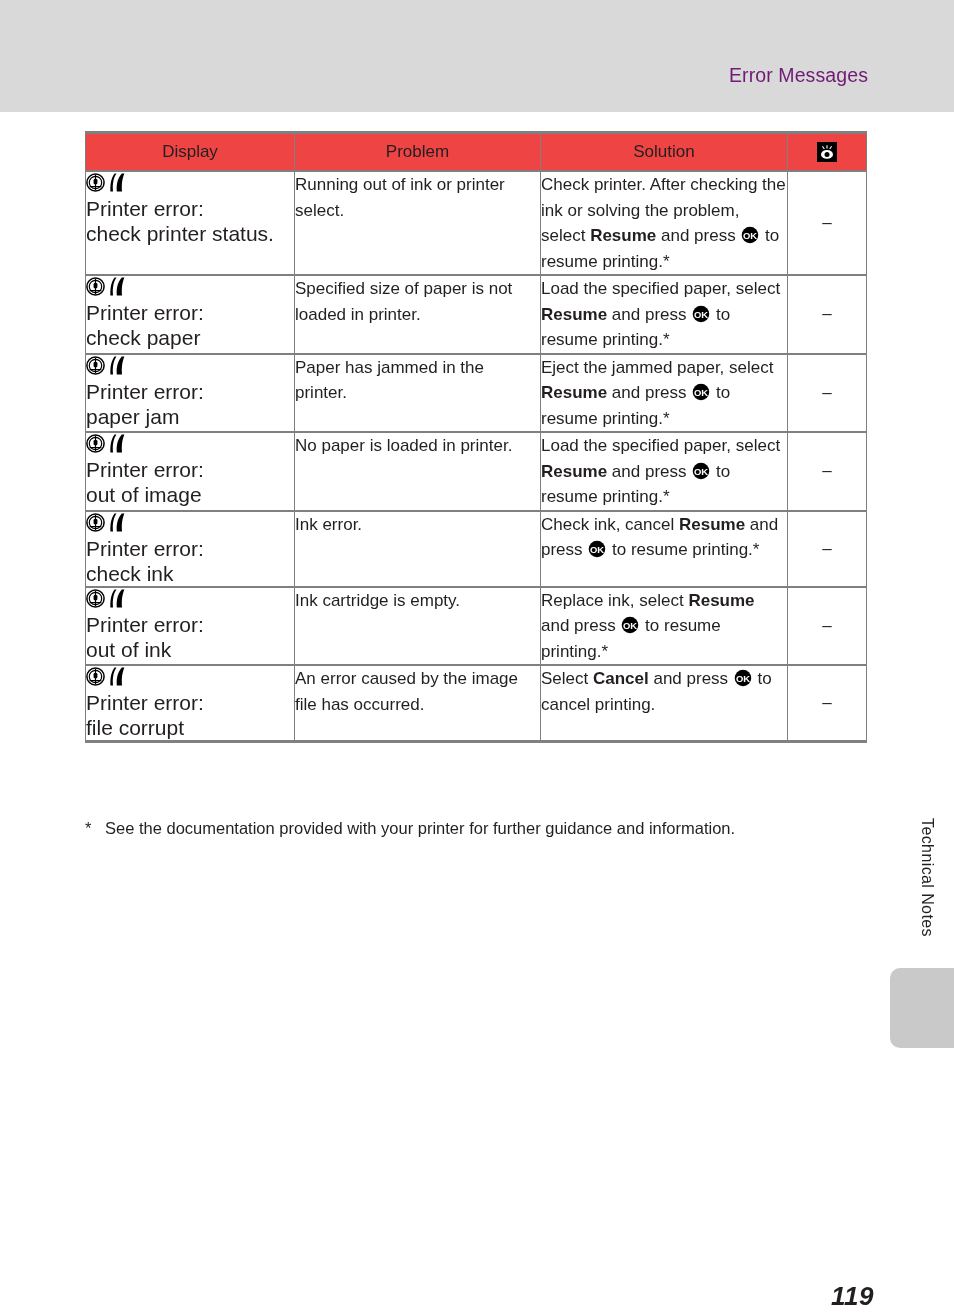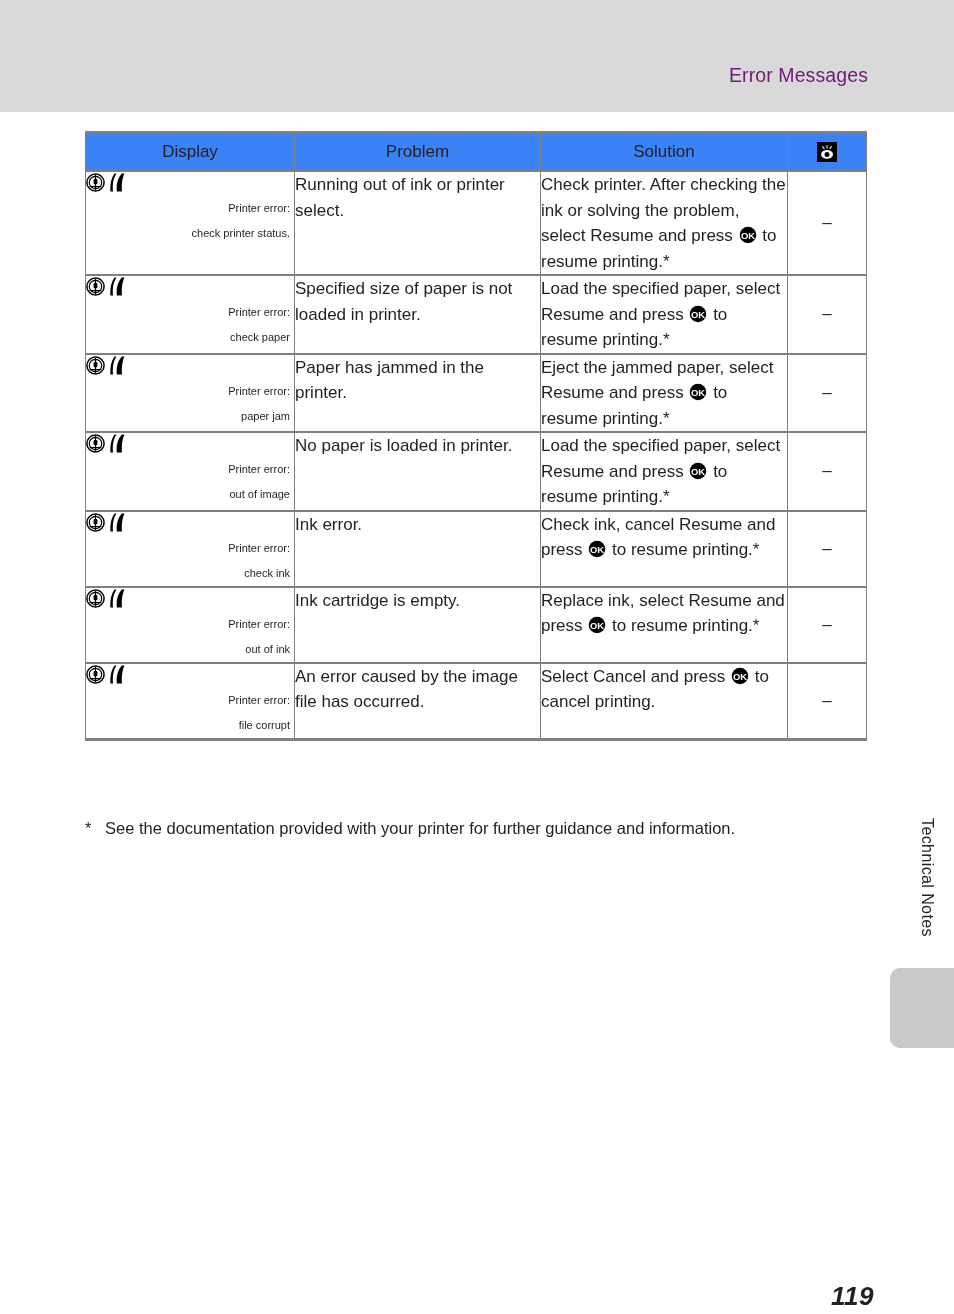"Display" table.err thead th { background: #3b82f6 -> #ef4444 }
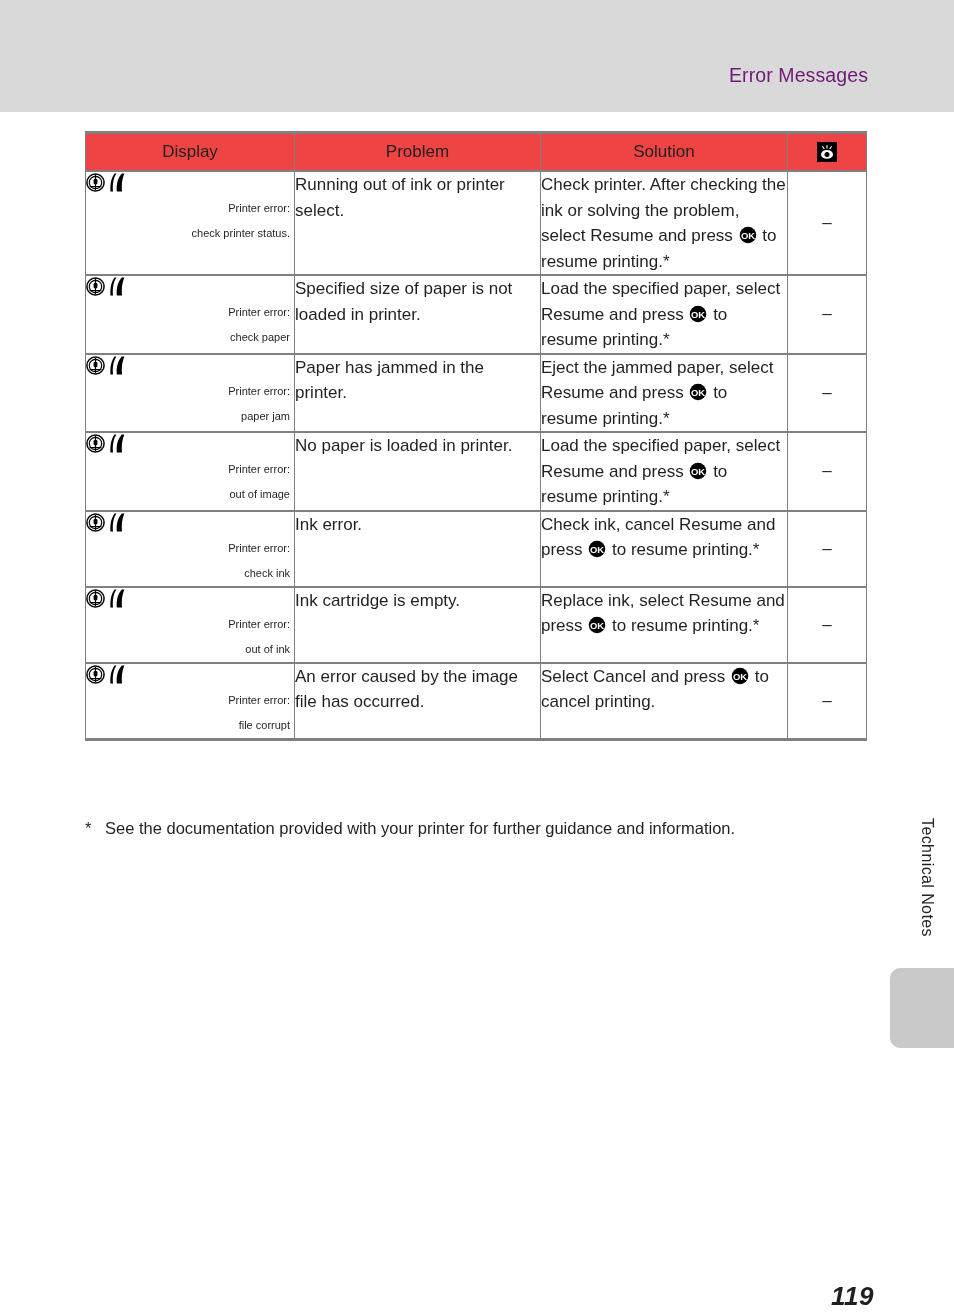"Printer error:" .disp-text { font-size: 11px -> 21px; text-align: right -> left }
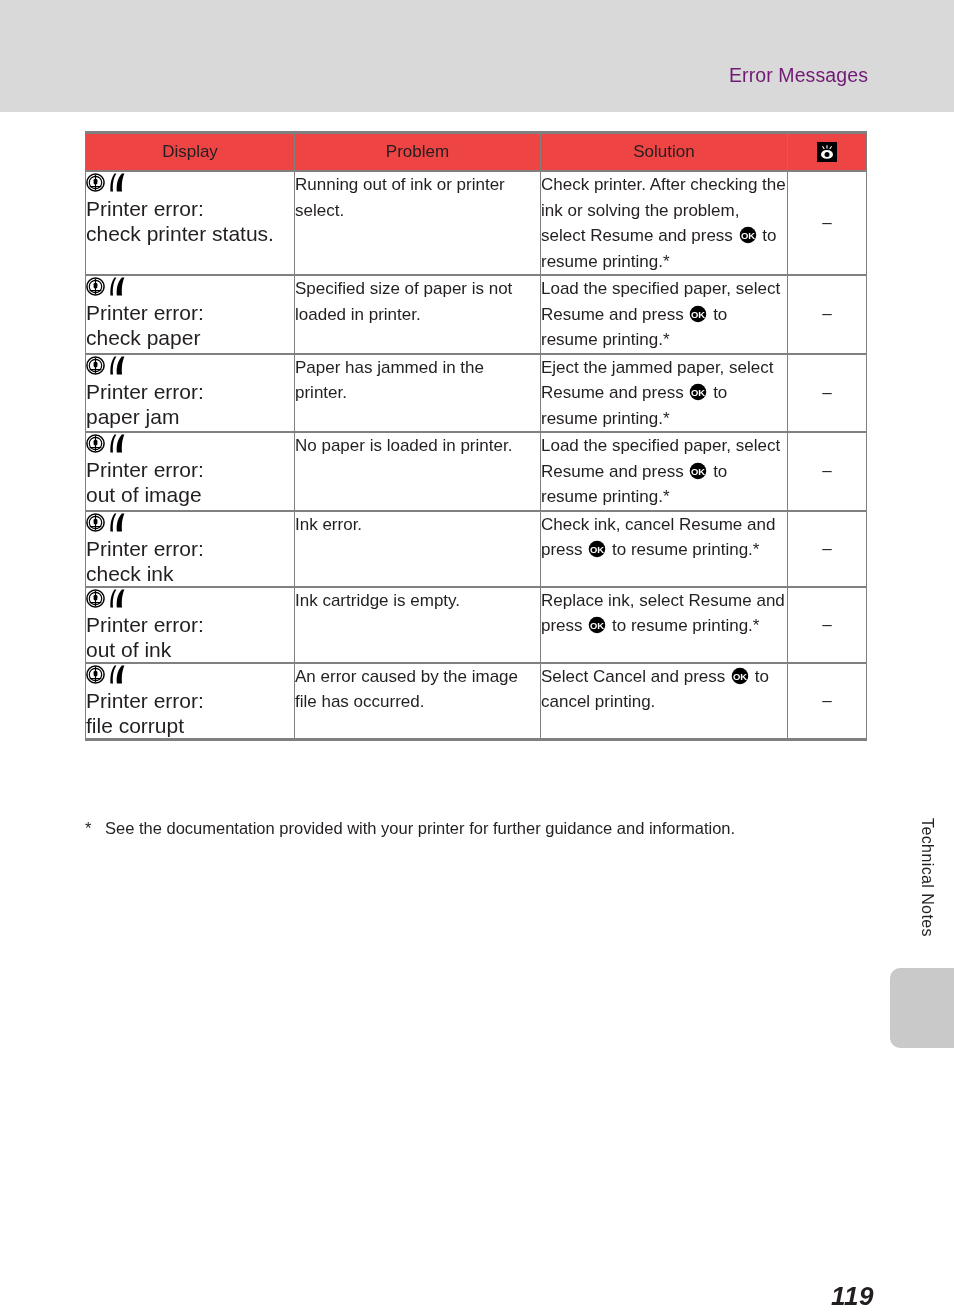"Resume" .txt-cell b { font-weight: normal -> bold }
